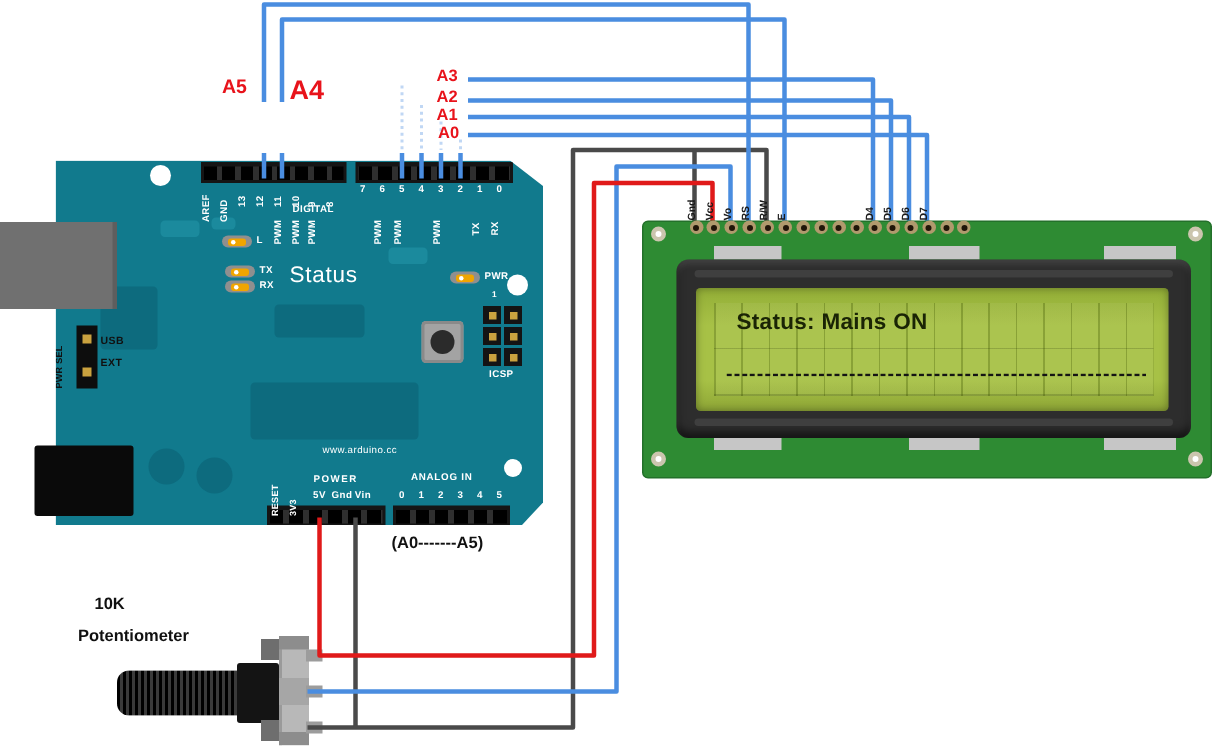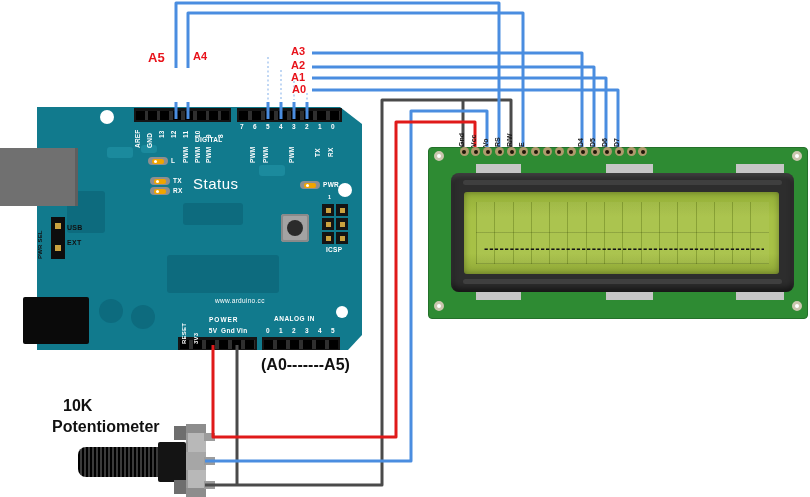"A4" span.redlab { font-size: 11px -> 18px }
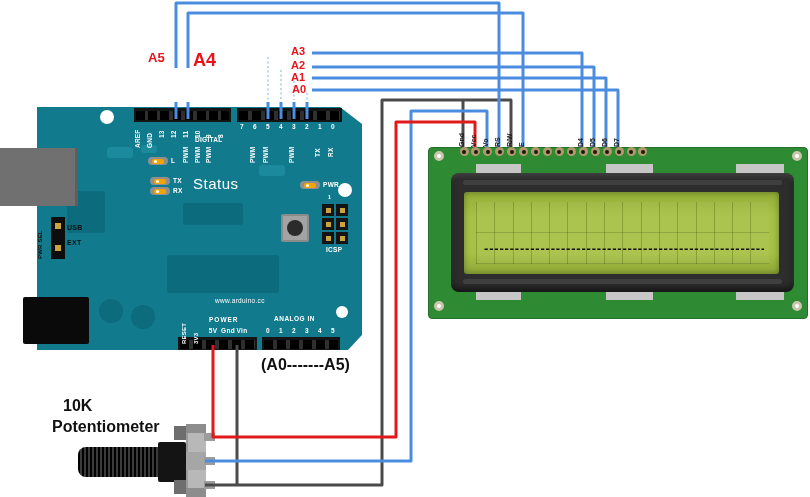"Status: Mains ON" div { html: none -> <div>Status: Mains ON</div> }
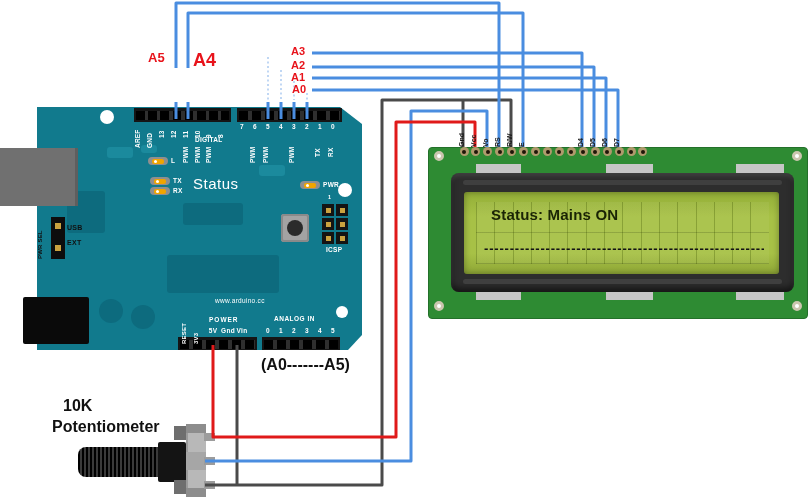"(A0-------A5)" .blklab { font-size: 16px -> 11px }
